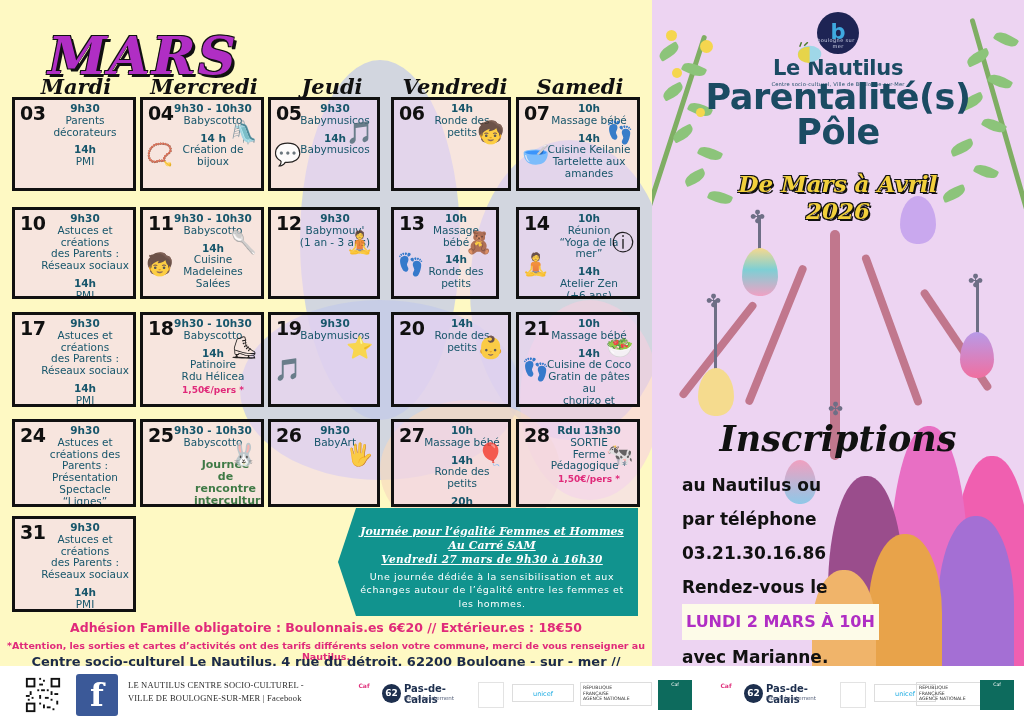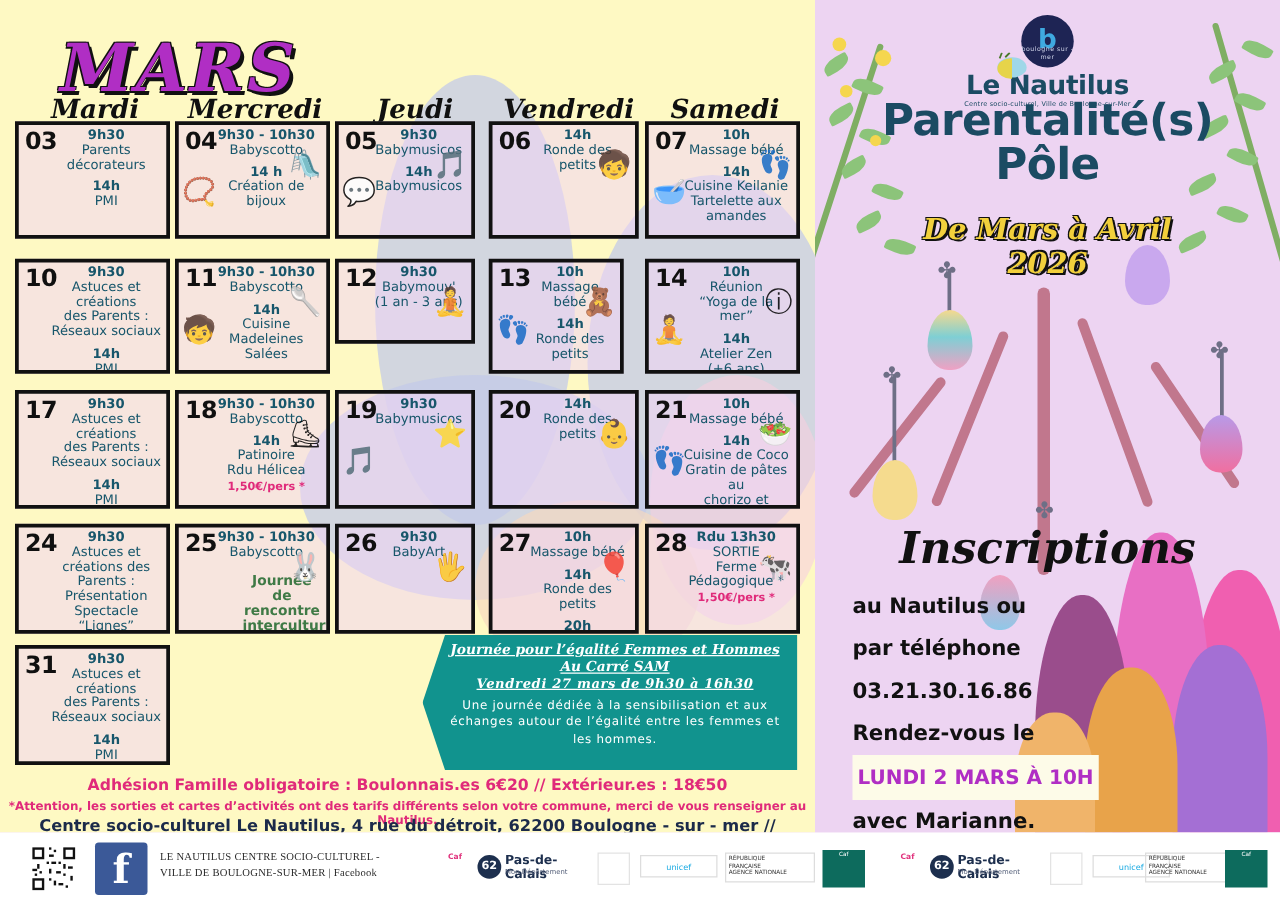"12" div.cell { height: 68px -> 92px }
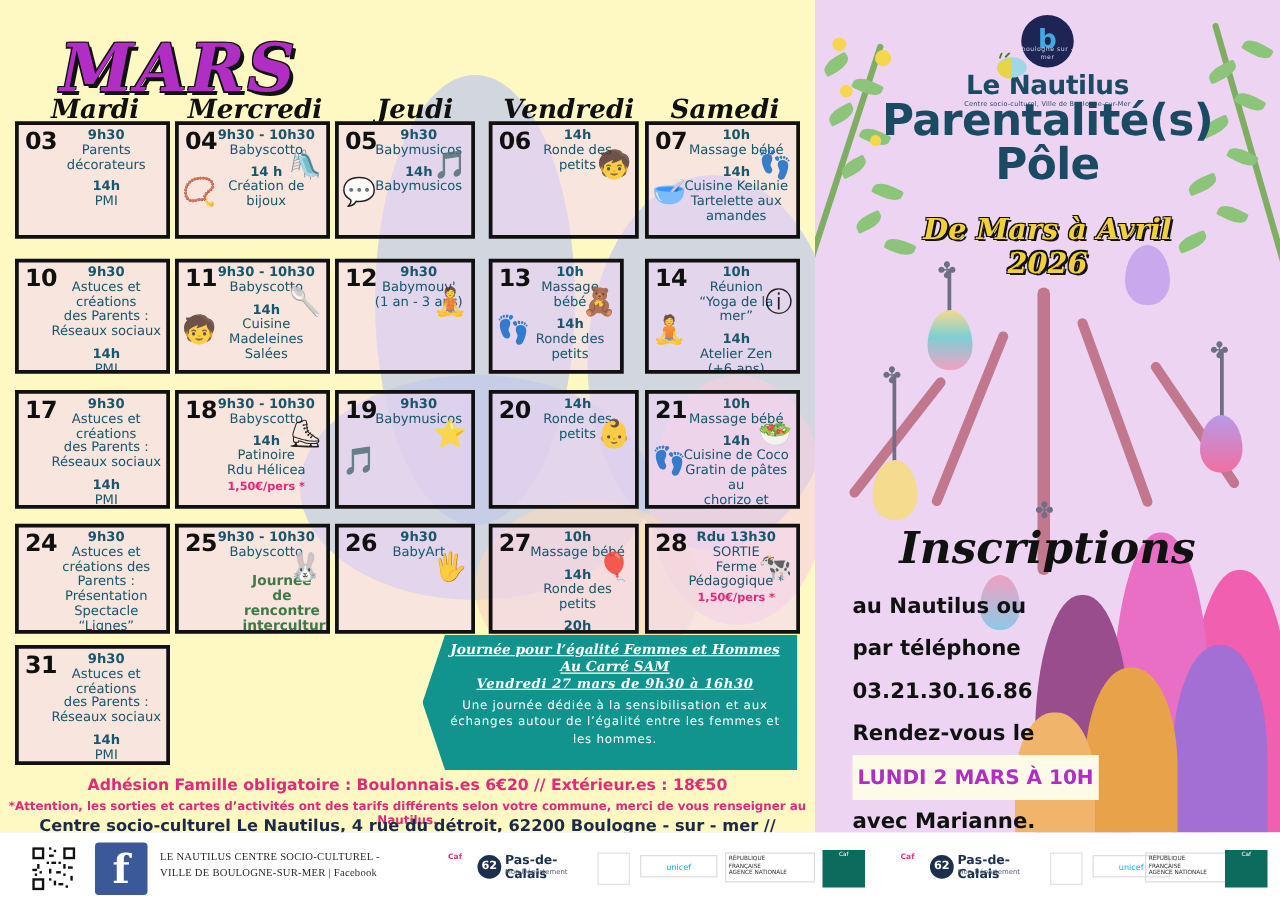"Journée pour l’égalité Femmes et" #teal-banner { padding: 5px 10px 5px 18px -> 17px 10px 5px 18px }
